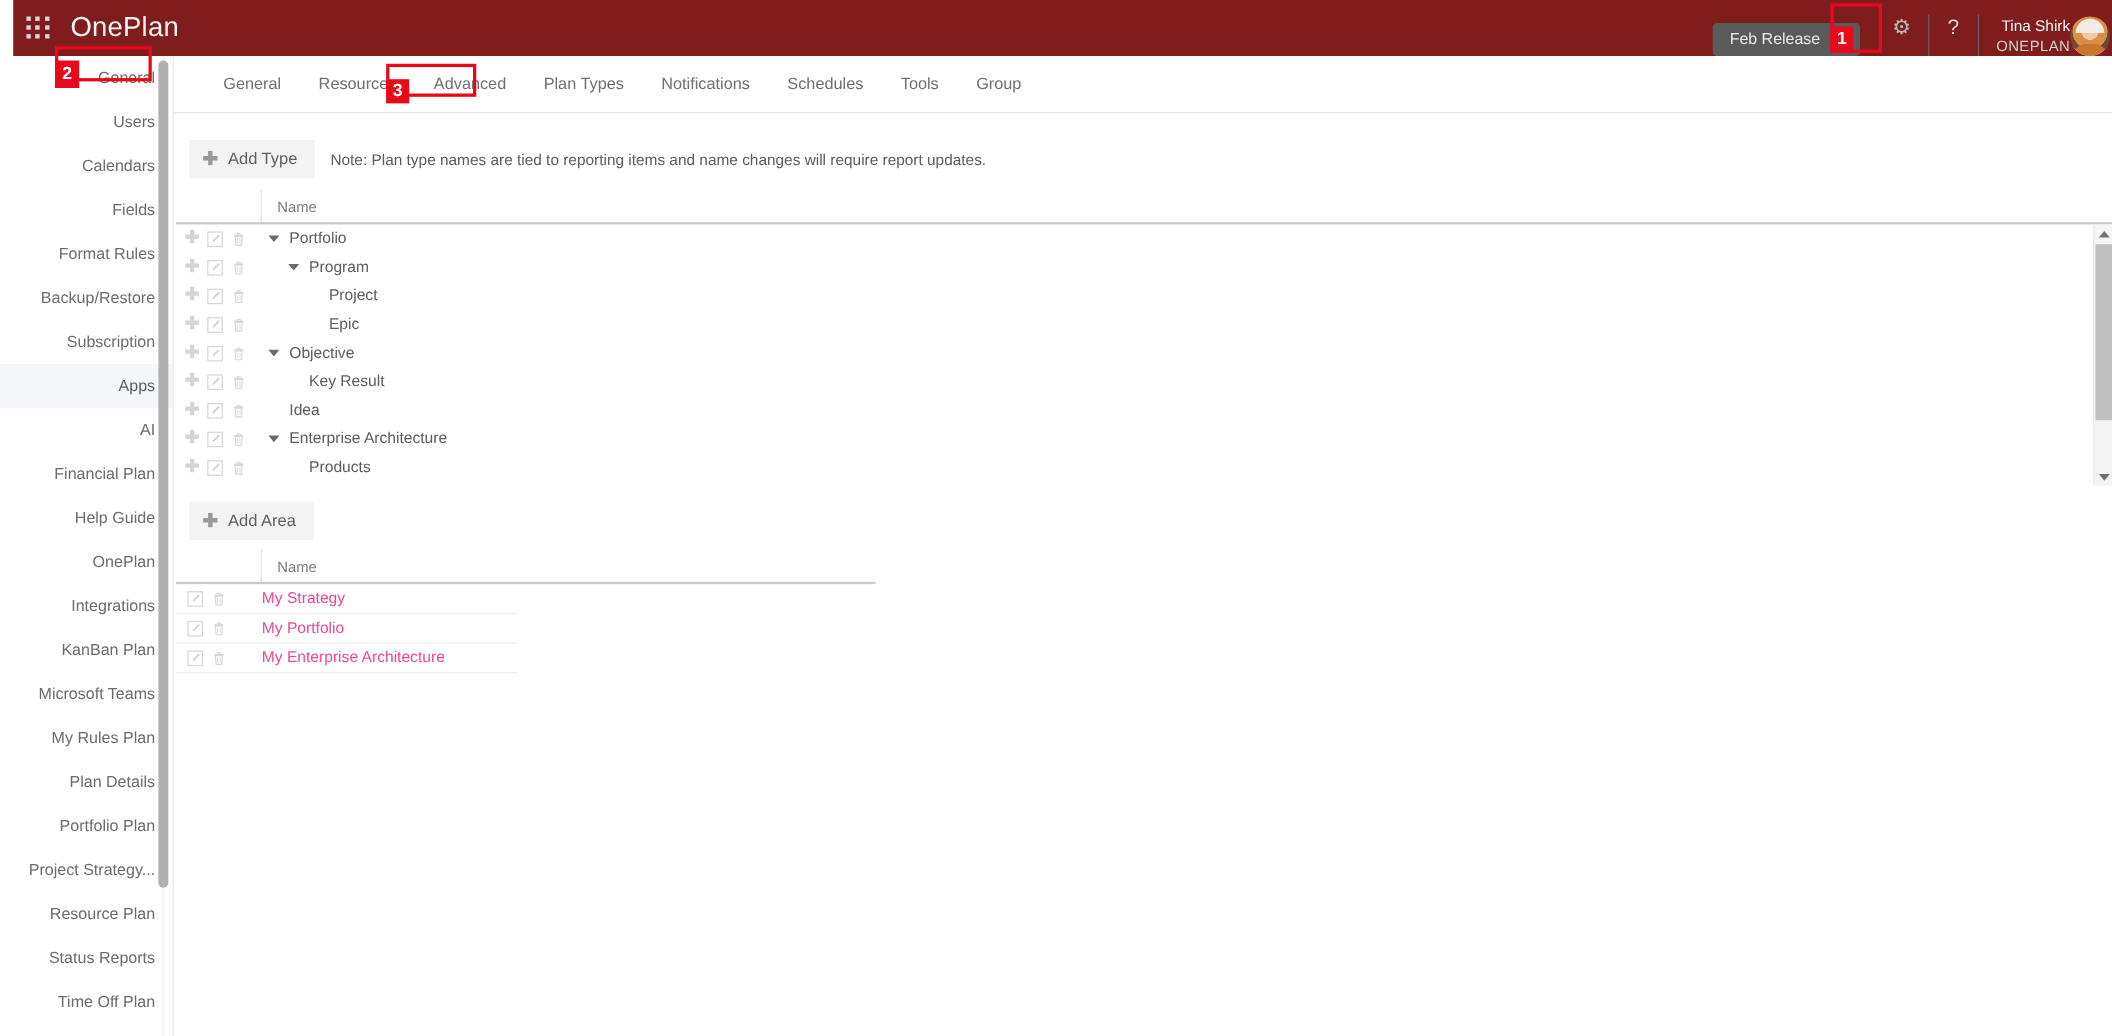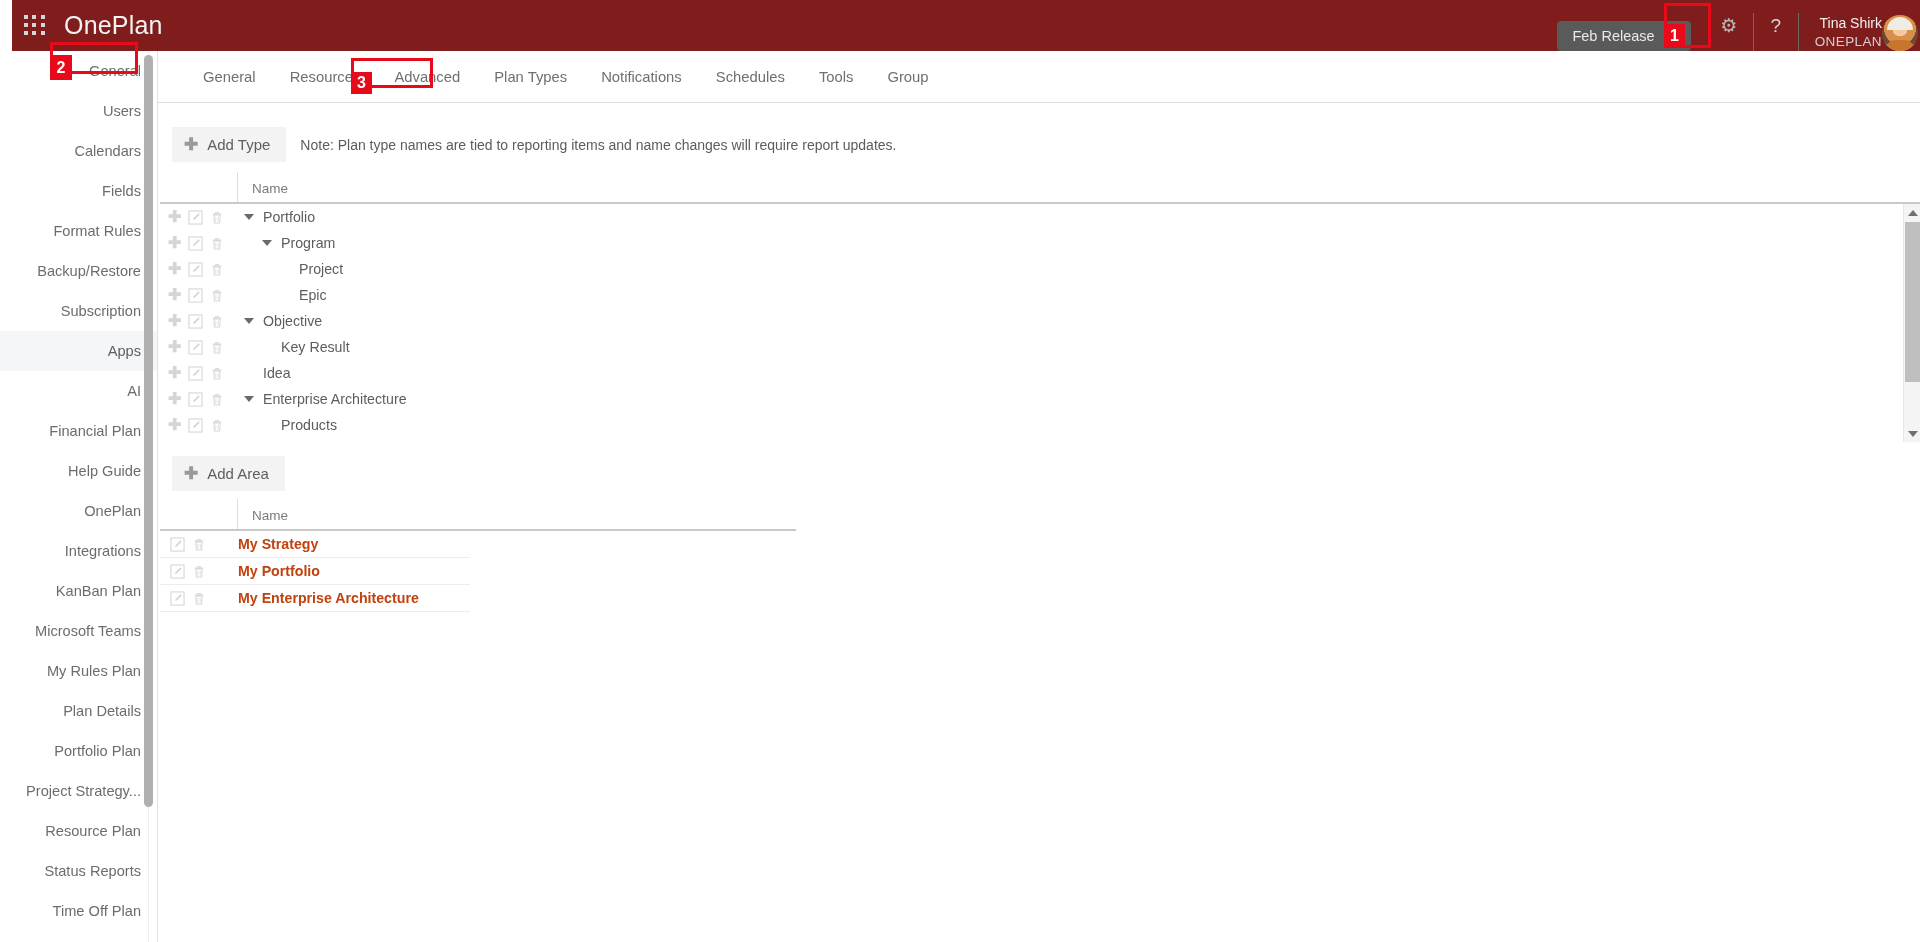"My Strategy" .aname { color: #c2410c -> #ec4899; font-weight: bold -> none }
